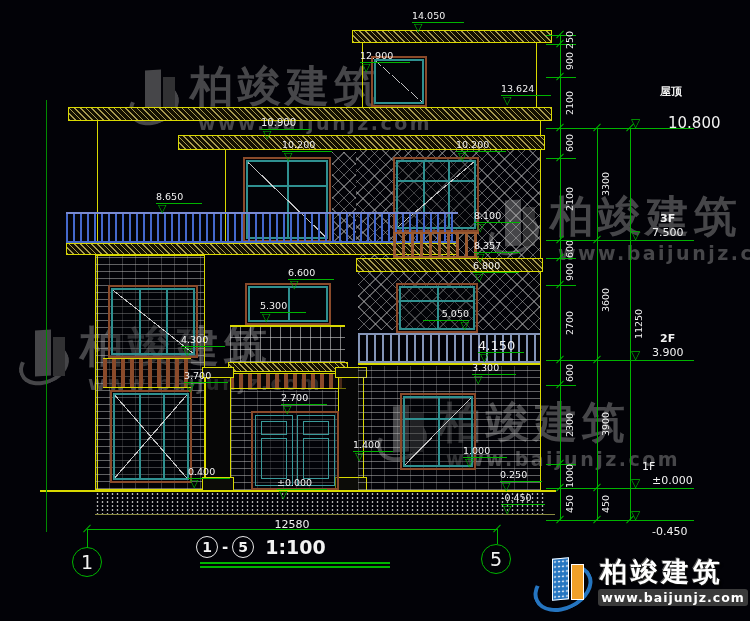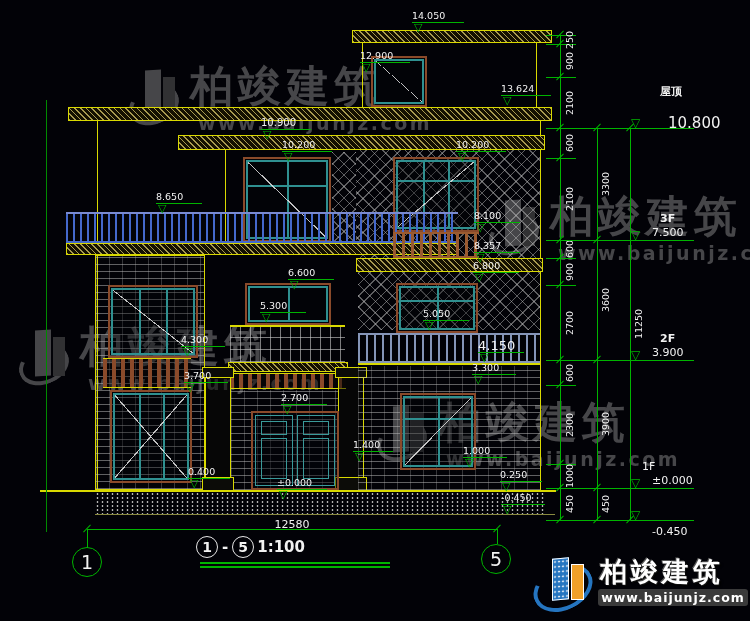"5.050" div { text-align: none -> right }
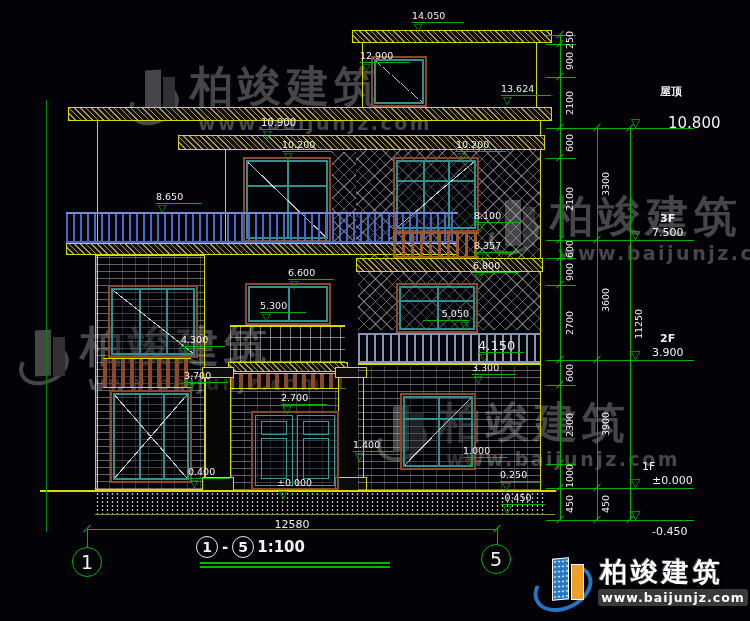"1:100" .tscale { font-size: 15px -> 19px; margin-left: none -> 8px }
